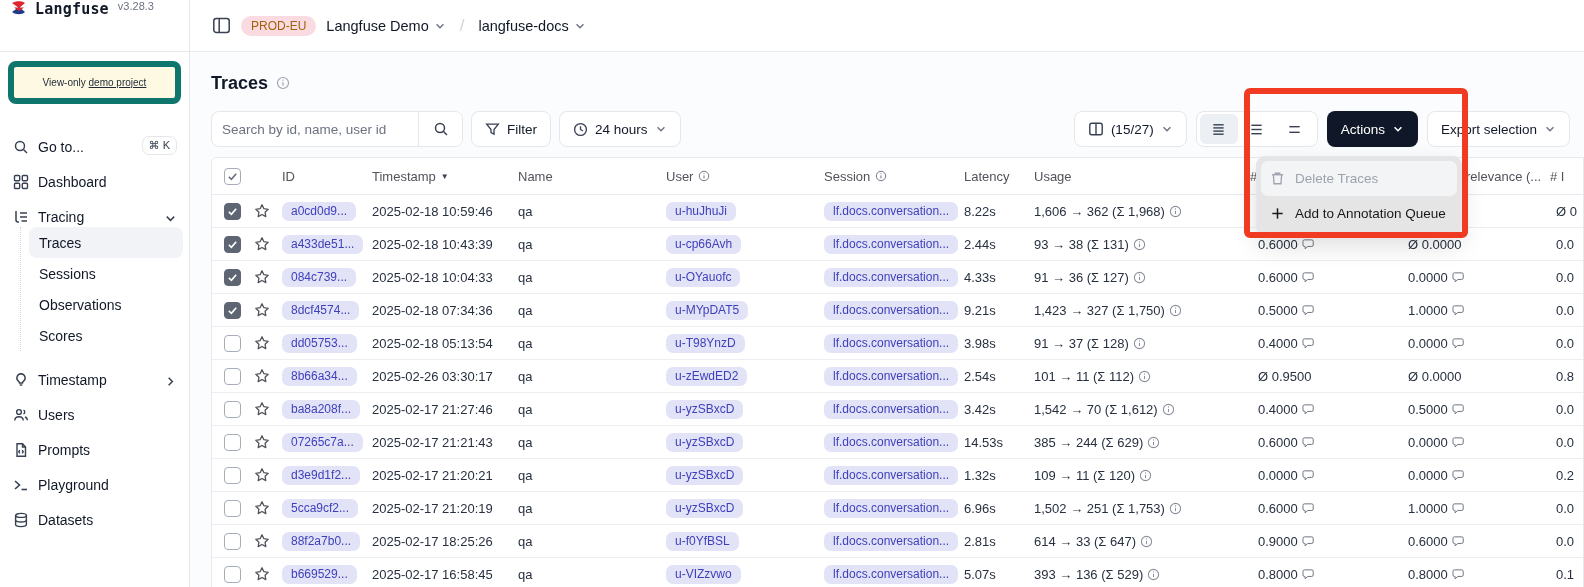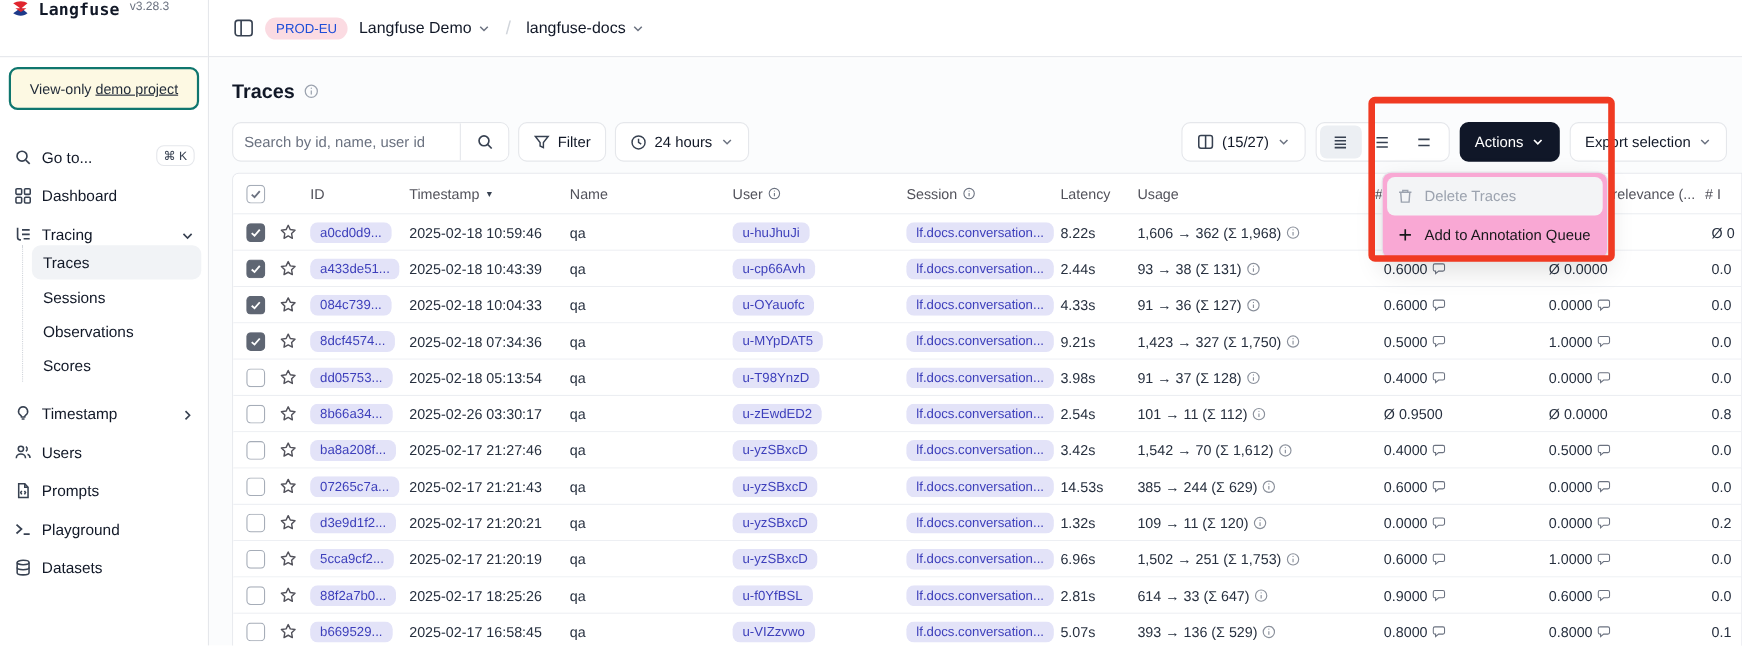"PROD-EU" .env-badge { color: #1d4ed8 -> #a16207 }
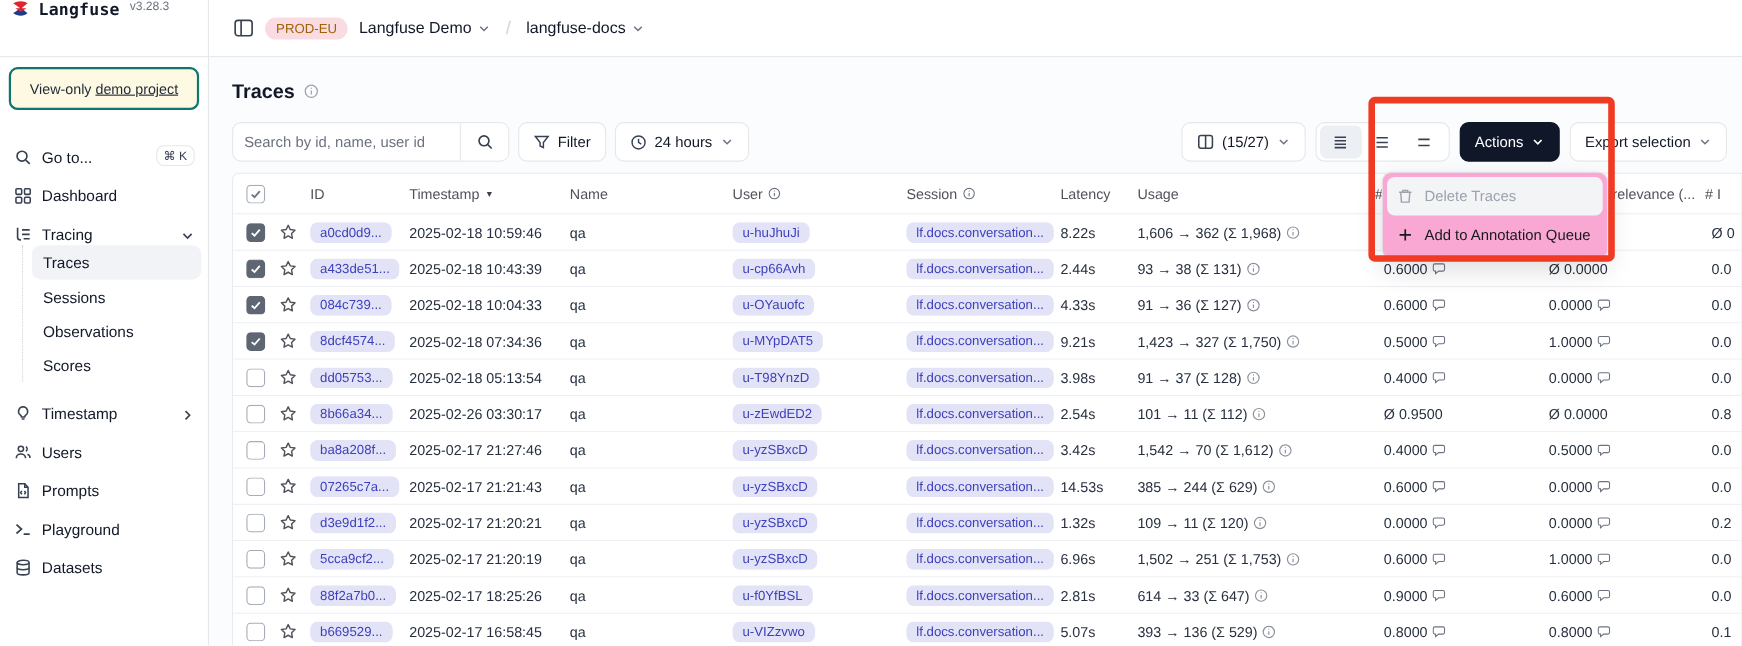"View-only demo project" .notice { border: 2px solid #0f766e -> 6px solid #0f766e; font-size: 13px -> 10px }
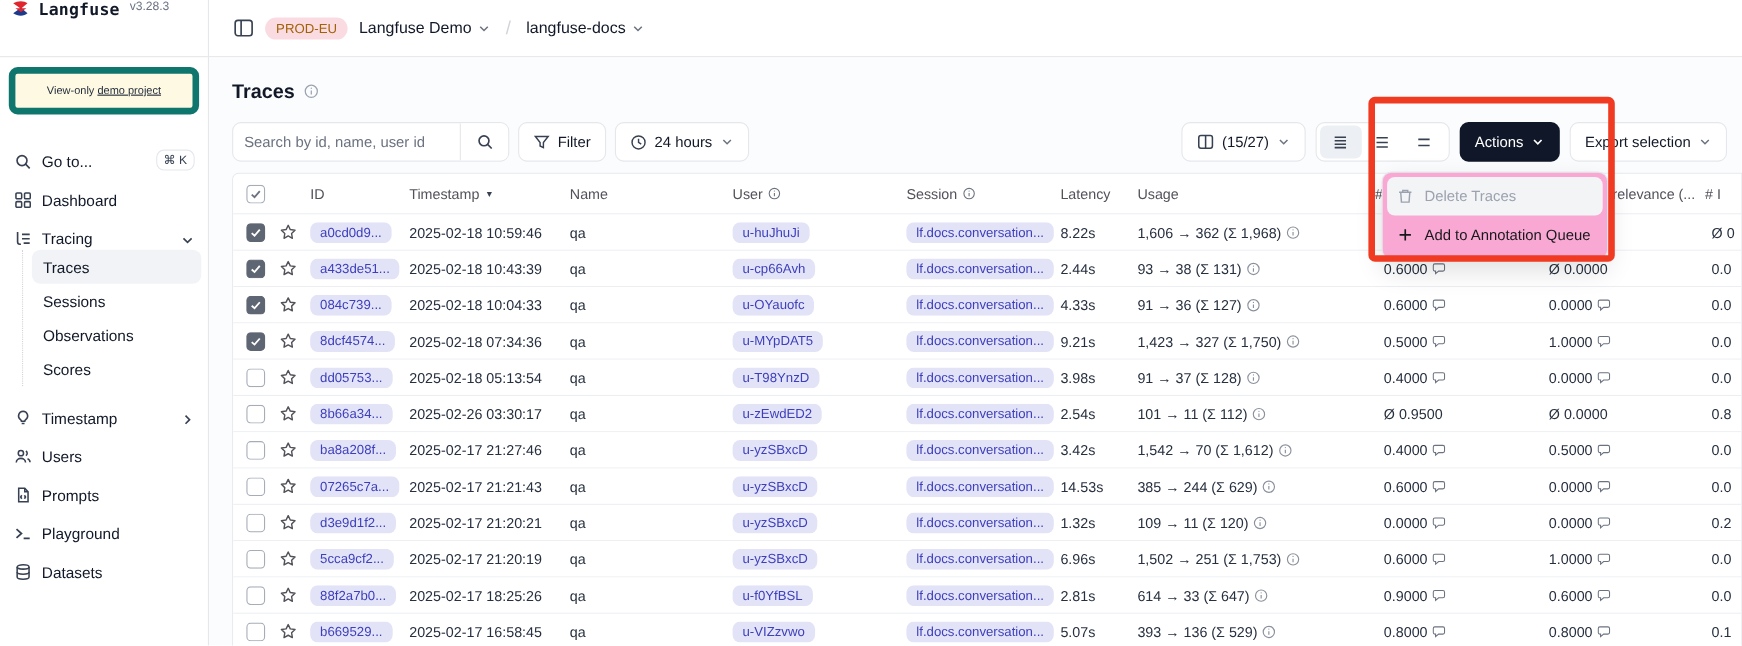"Delete Traces" .dropdown { background: #f9a8d4 -> #e5e5e5 }
